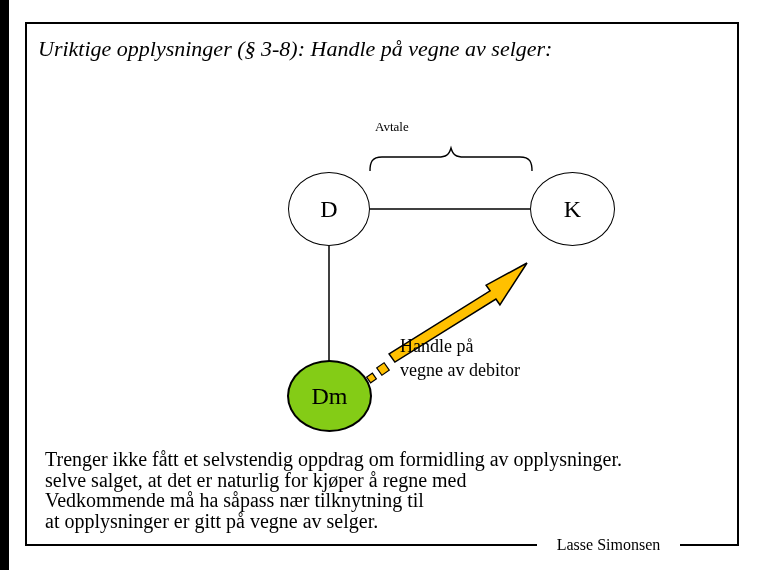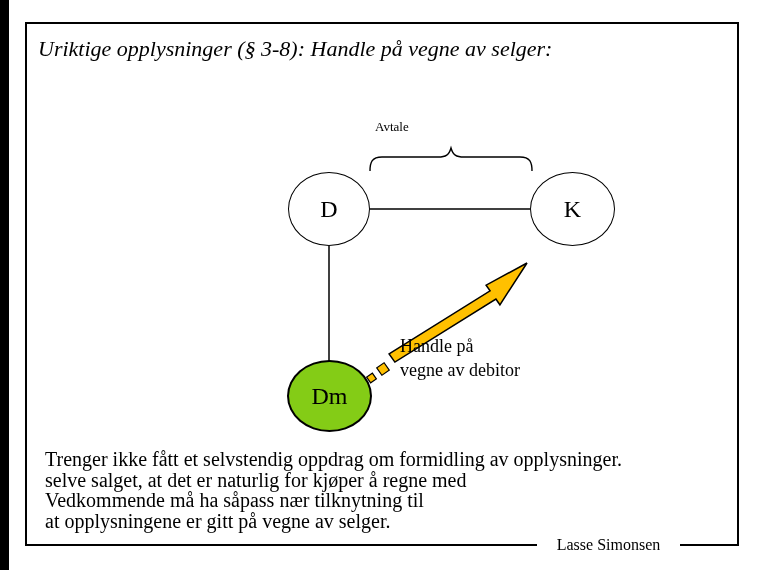"at opplysningene er gitt på" div { text: opplysningene -> opplysninger }
